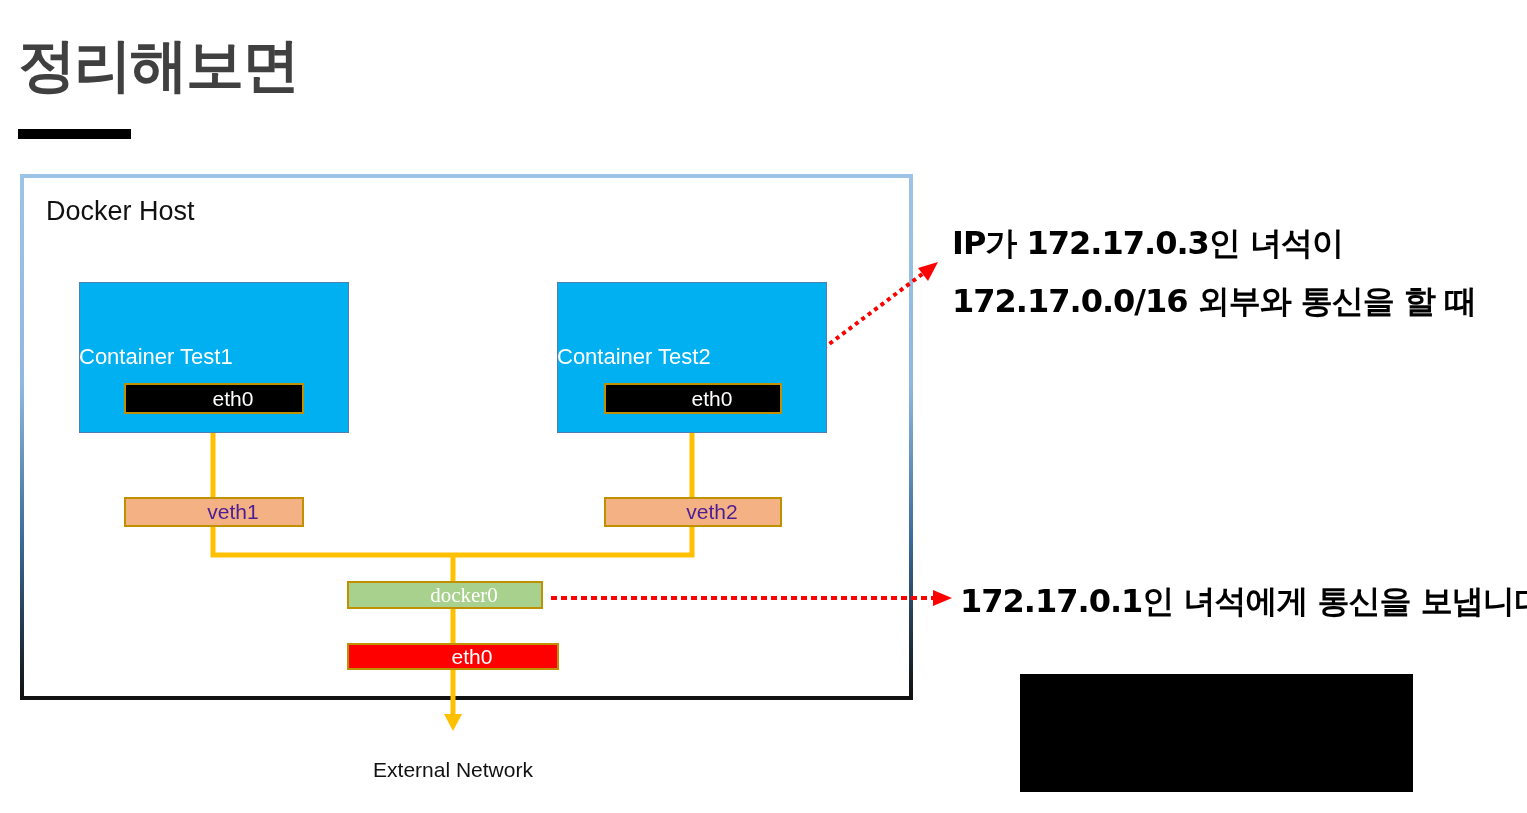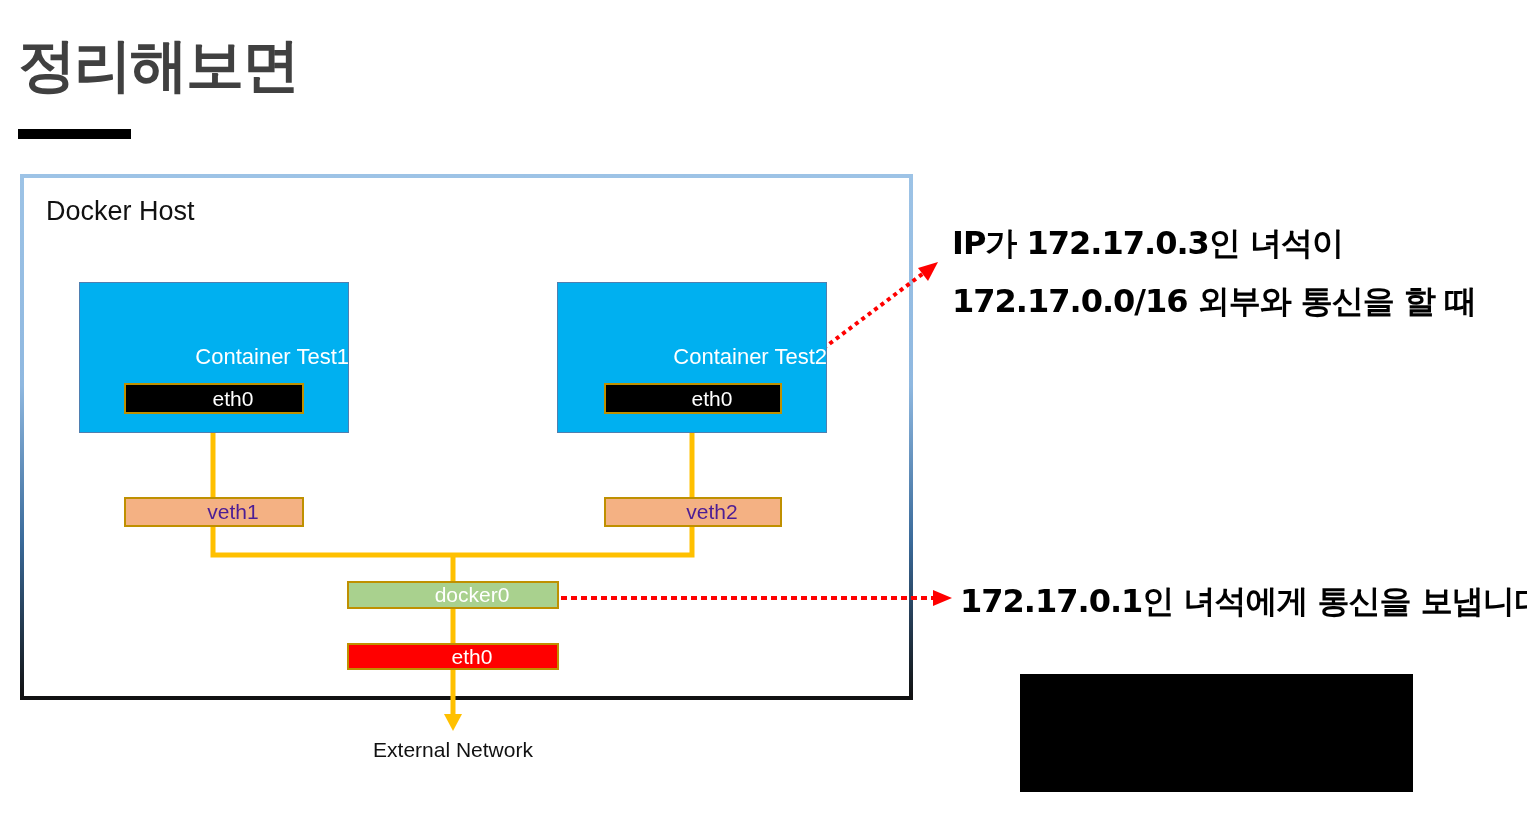"Container Test1" .cont-label { text-align: right -> left }
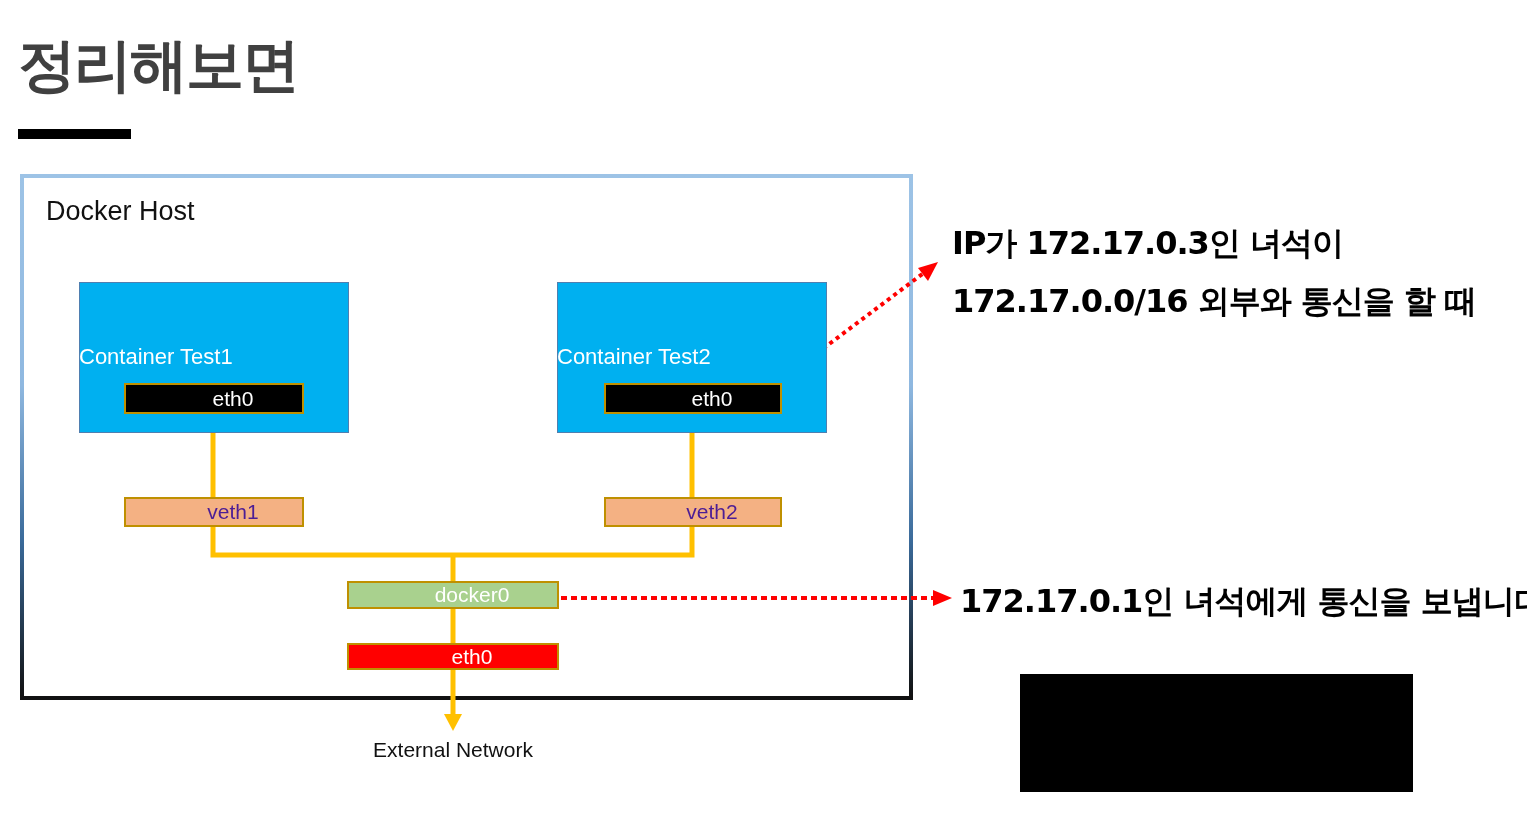"docker0" div.abs { font-family: none -> Liberation Serif, serif; width: 212px -> 196px }
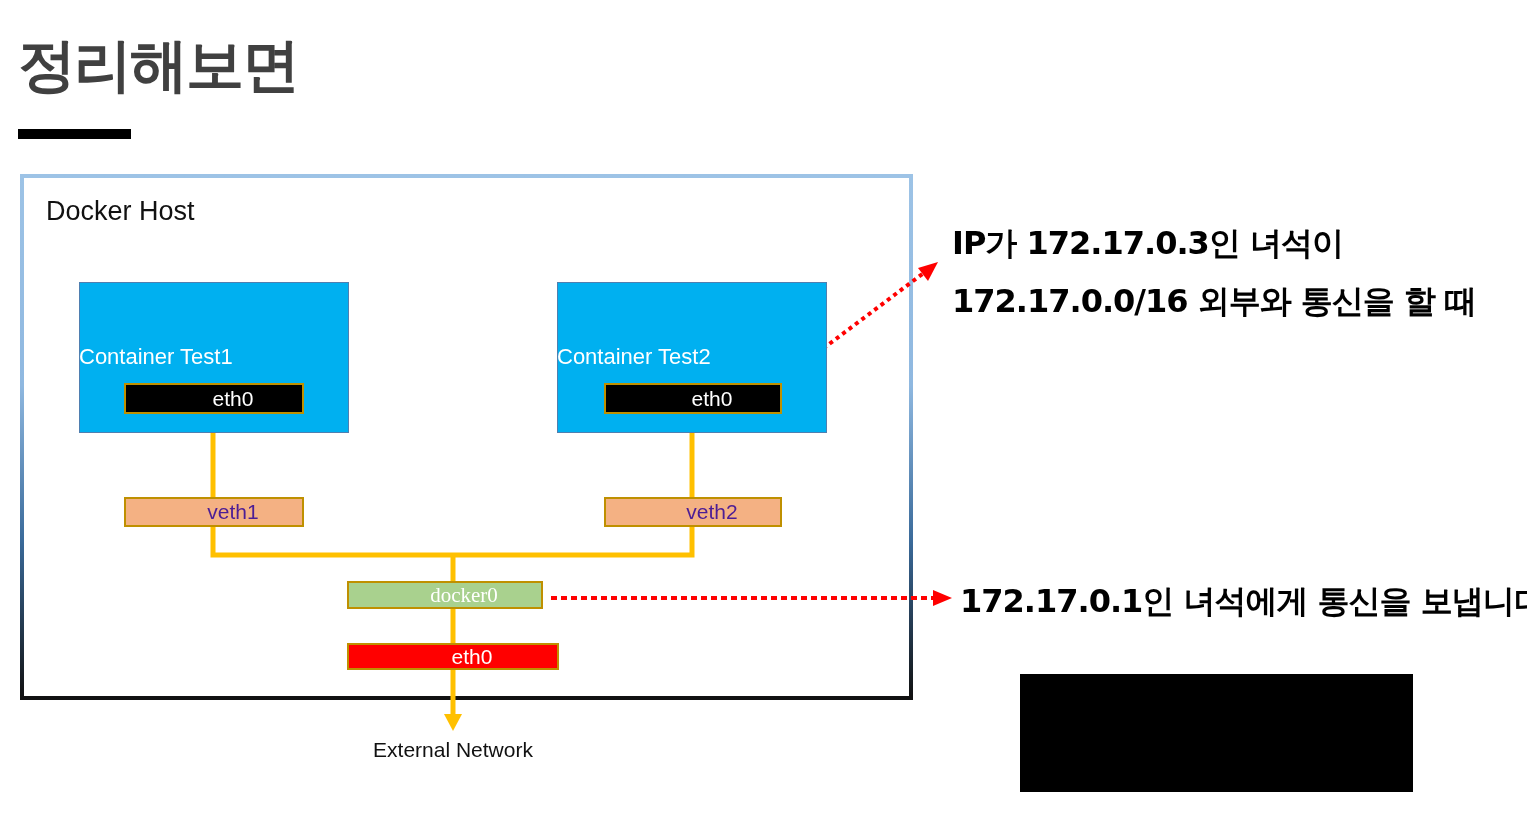"External Network" #ext-label { top: 738px -> 758px }
